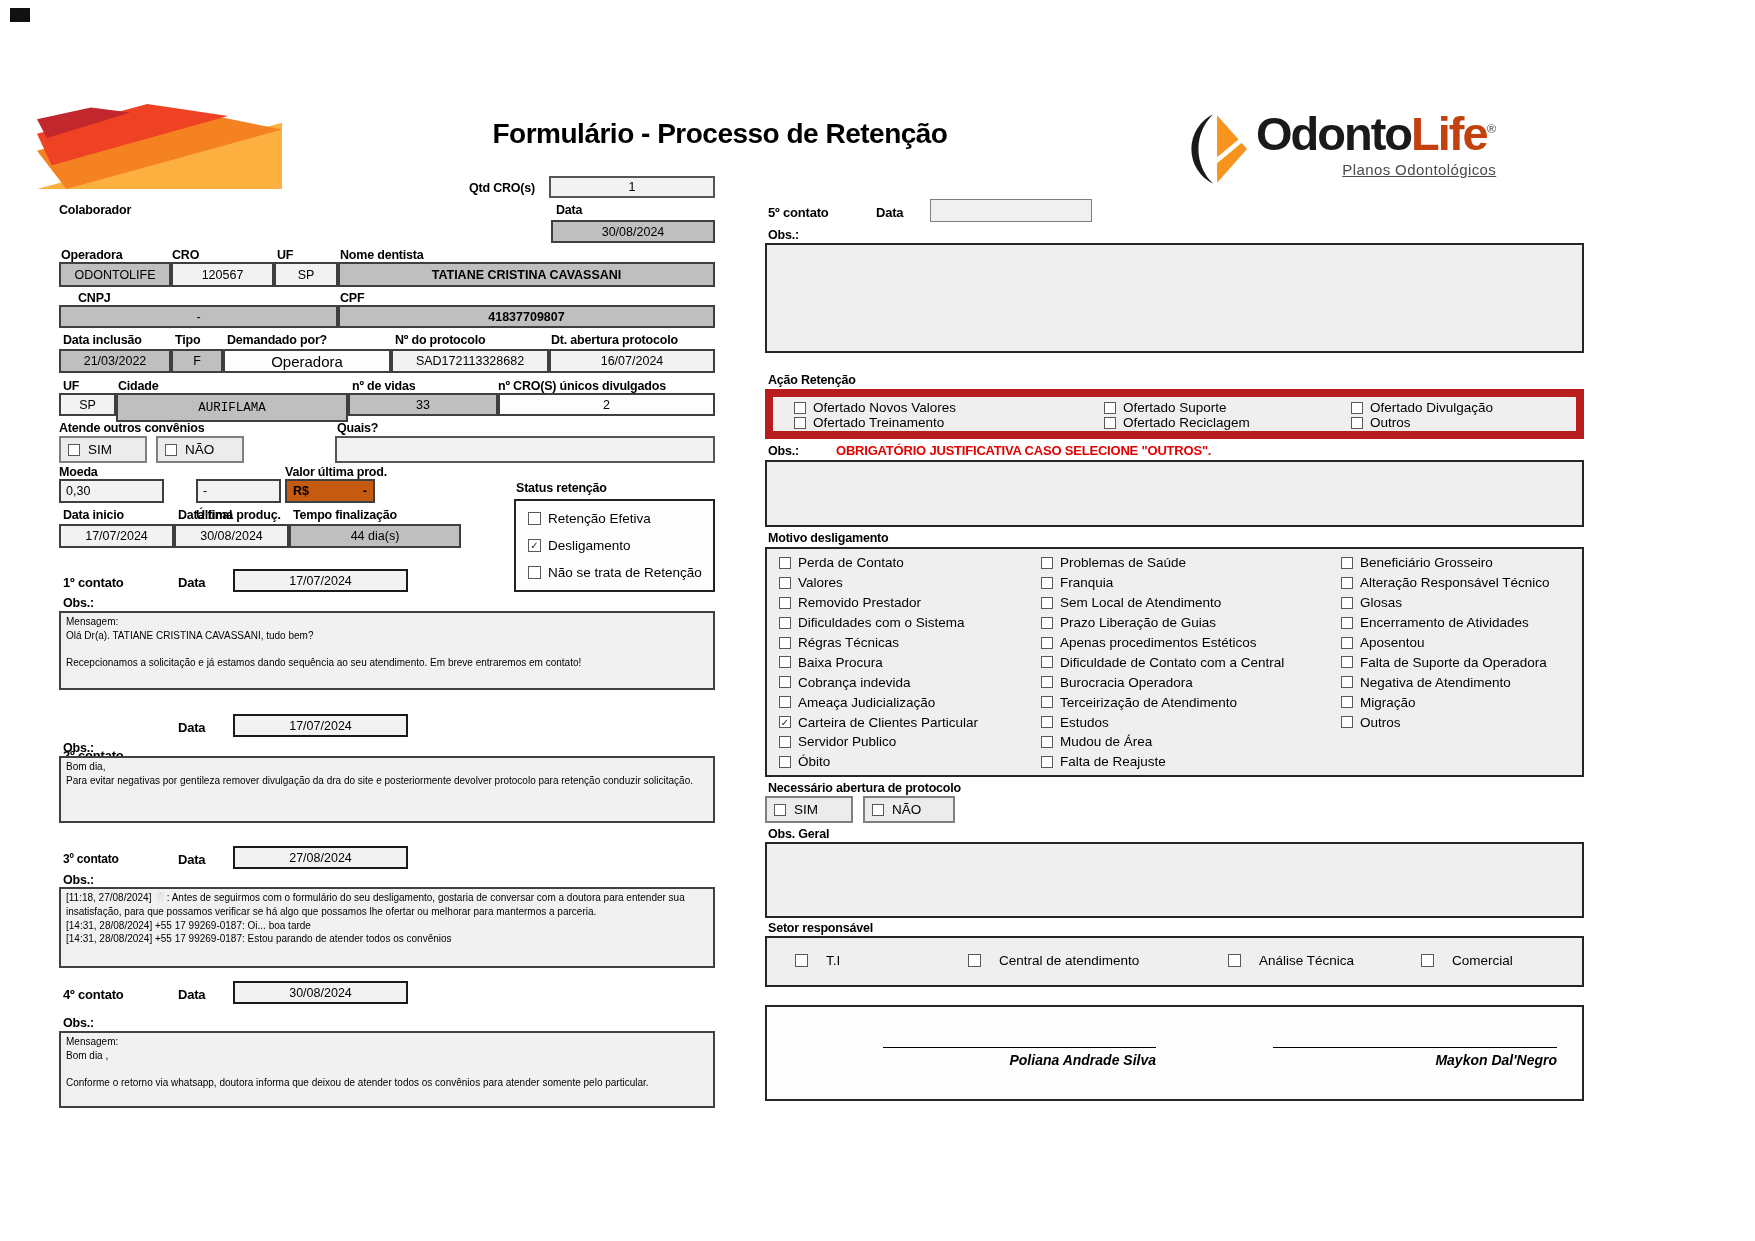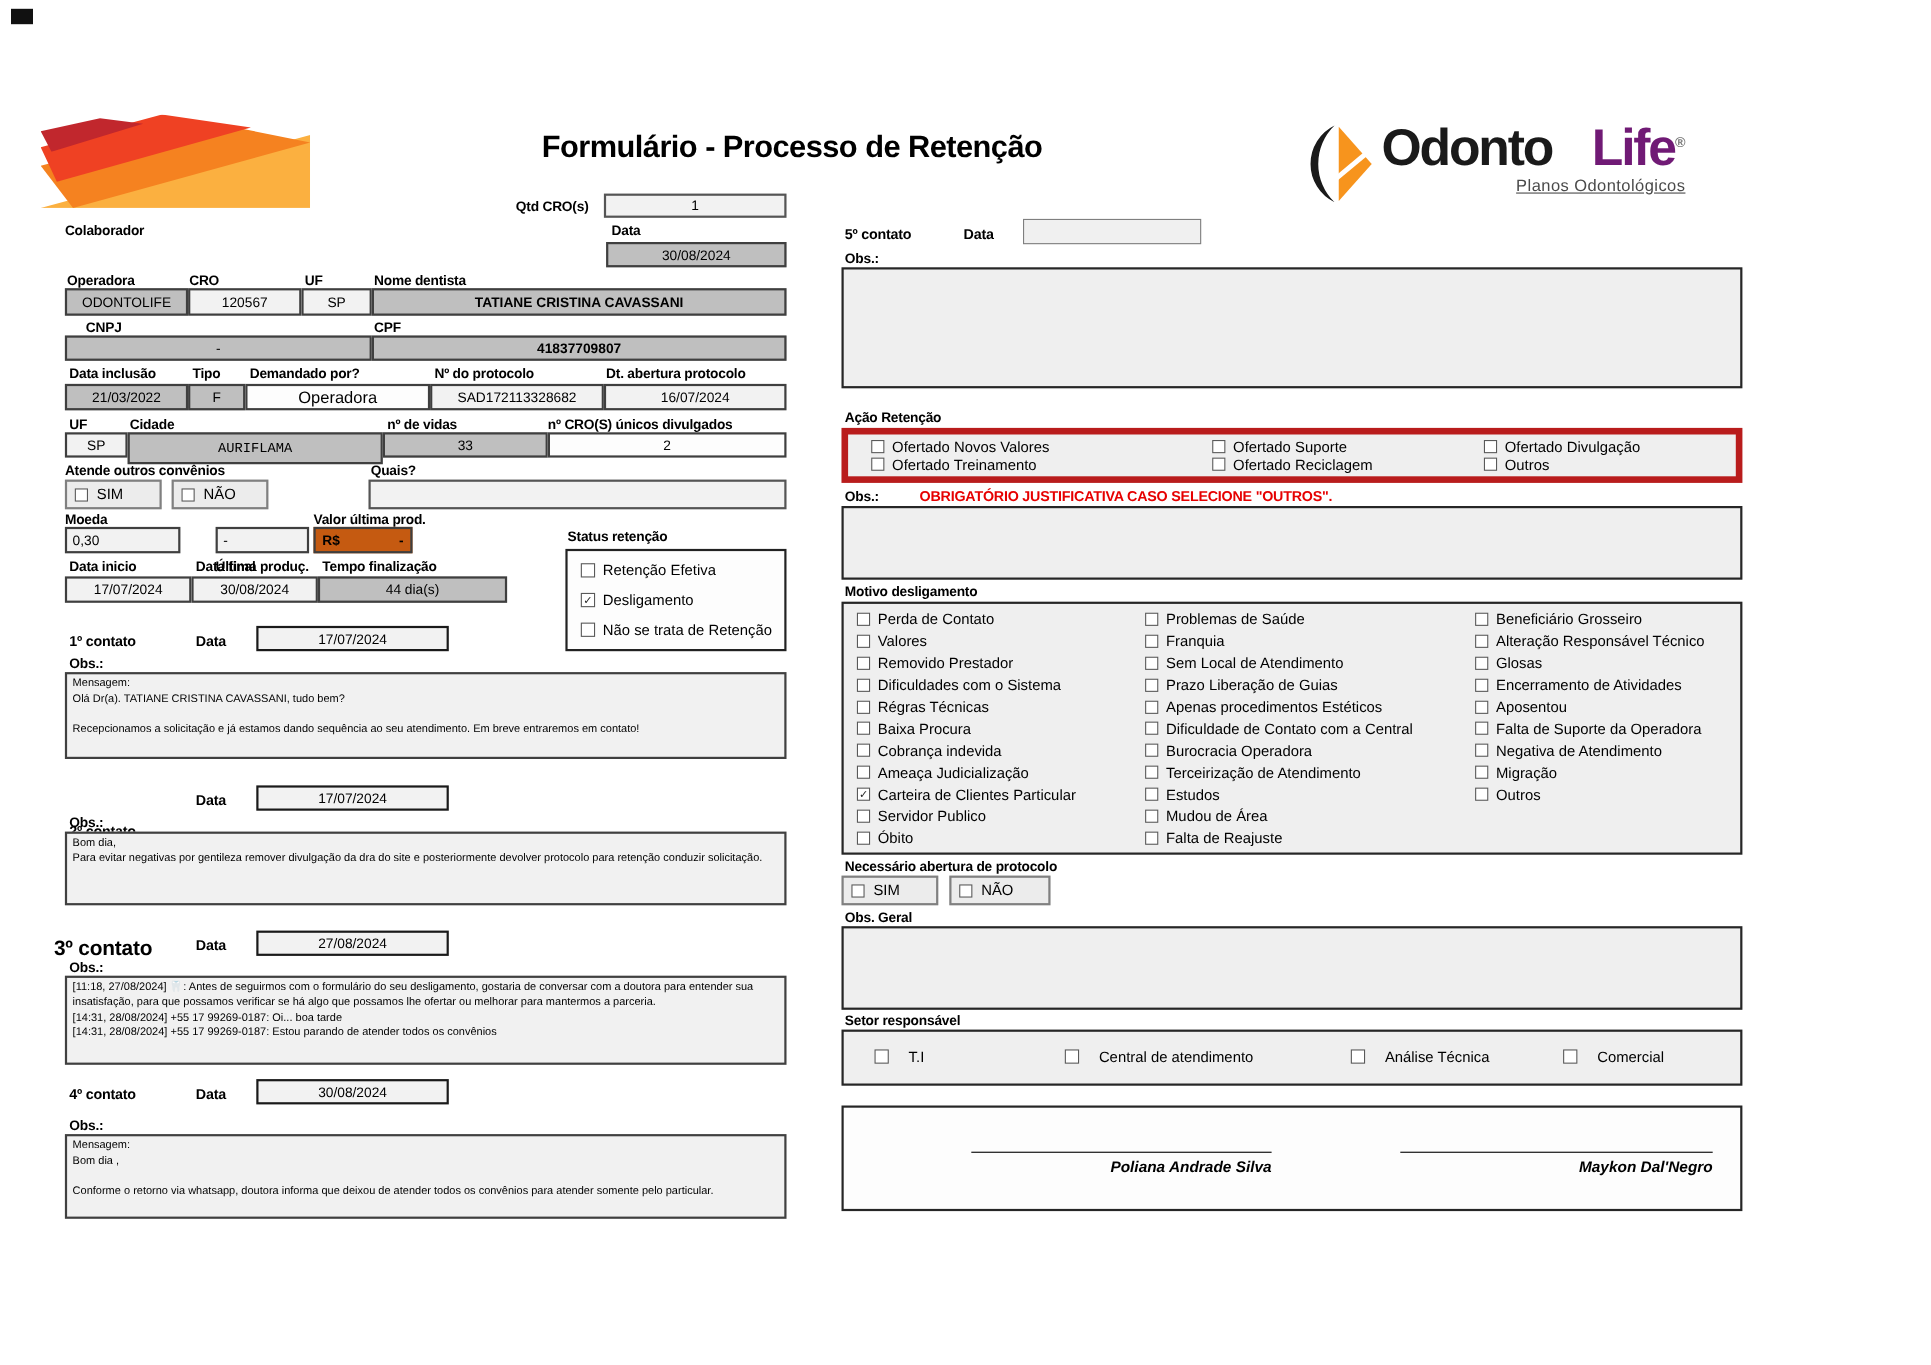"Life" .bw-orange { color: #701a75 -> #c2410c; margin-left: 36px -> none }
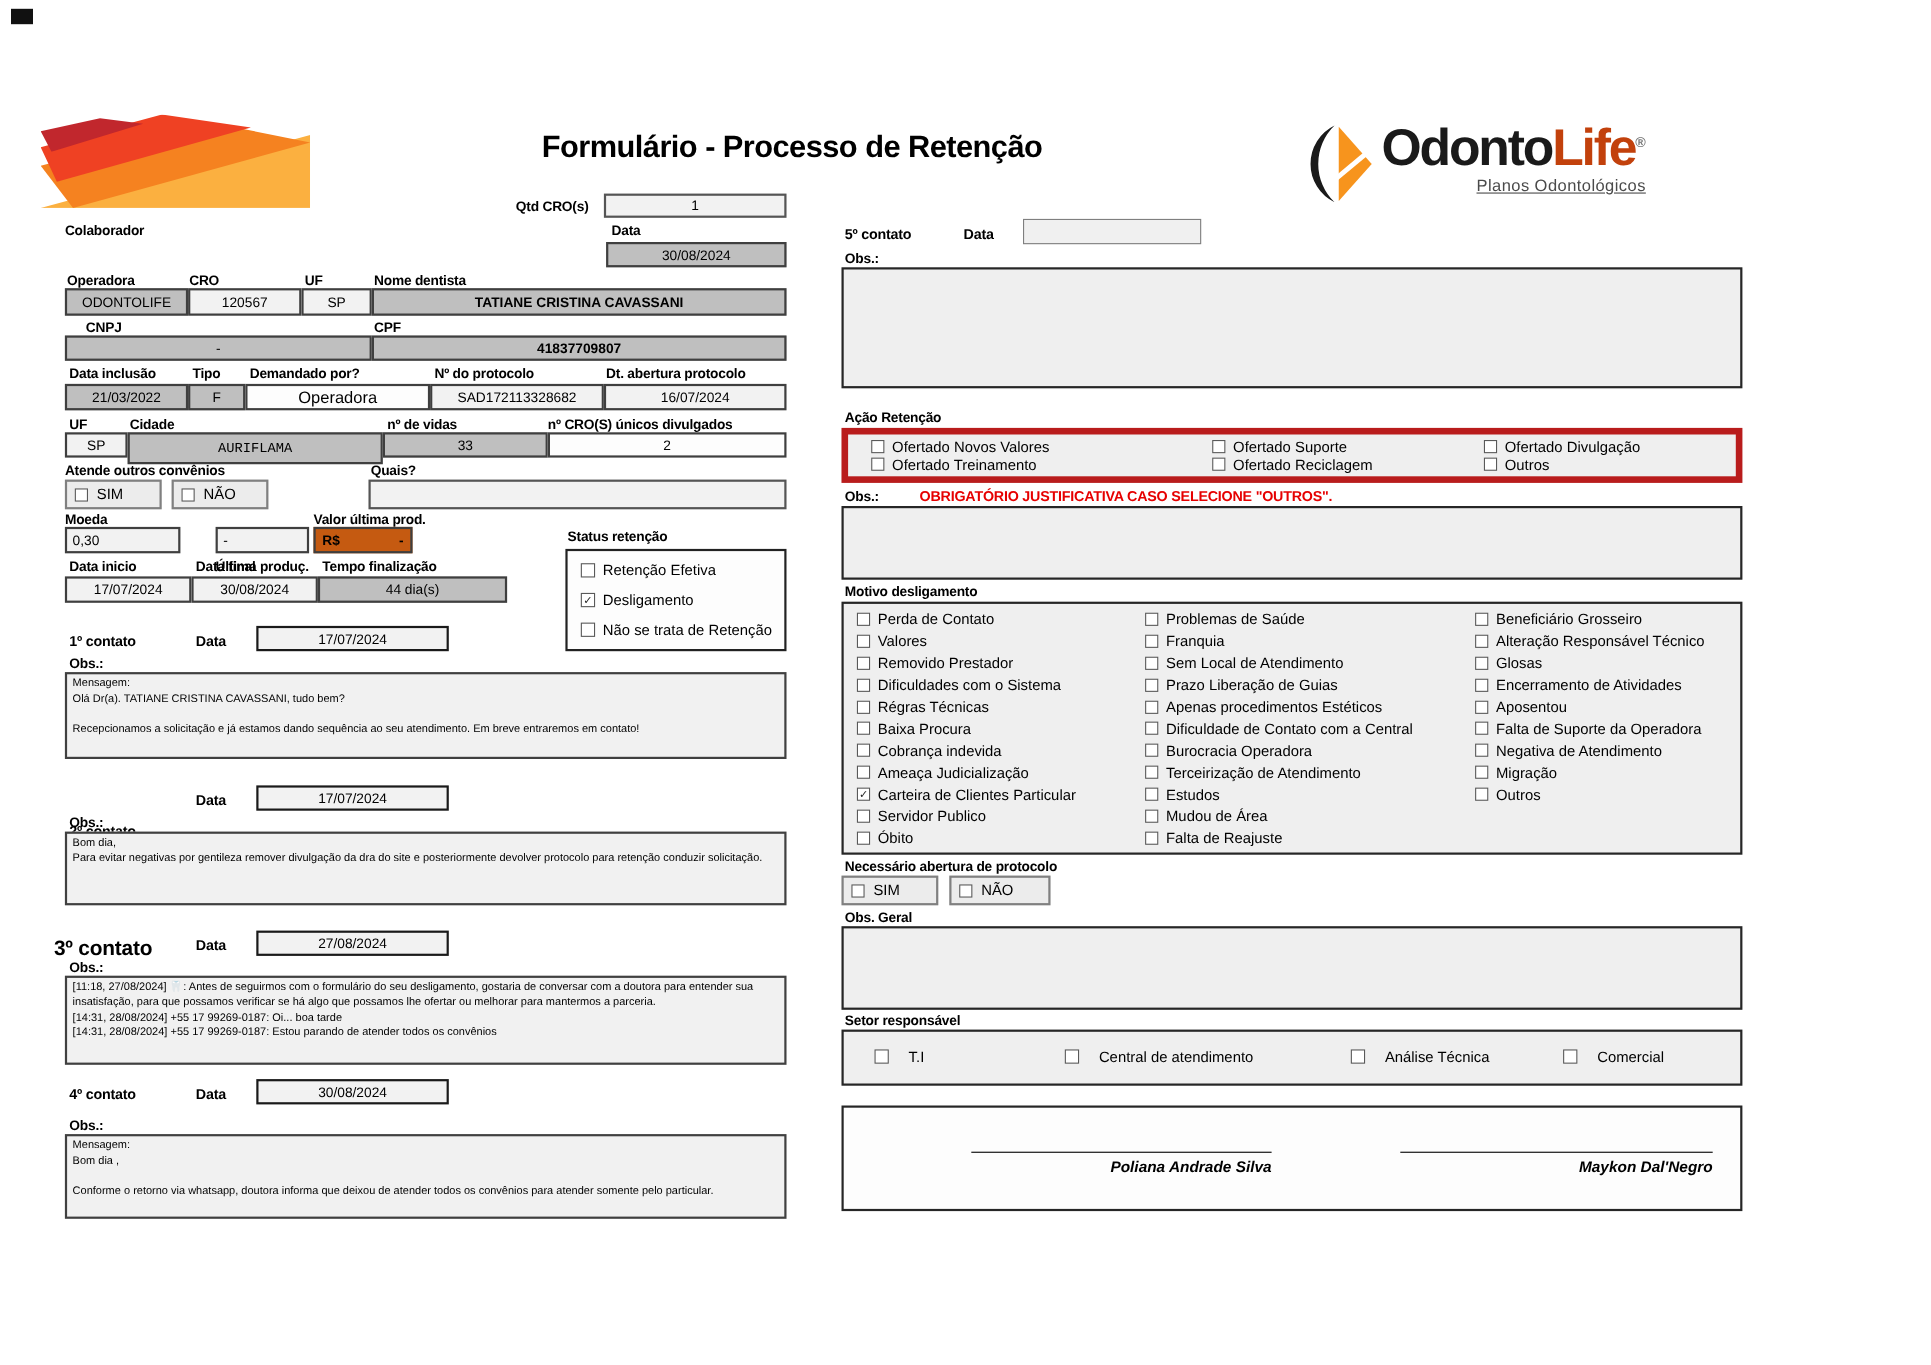"Ofertado Novos Valores" .acao-grid { border: 6px solid #b91c1c -> 8px solid #b91c1c }
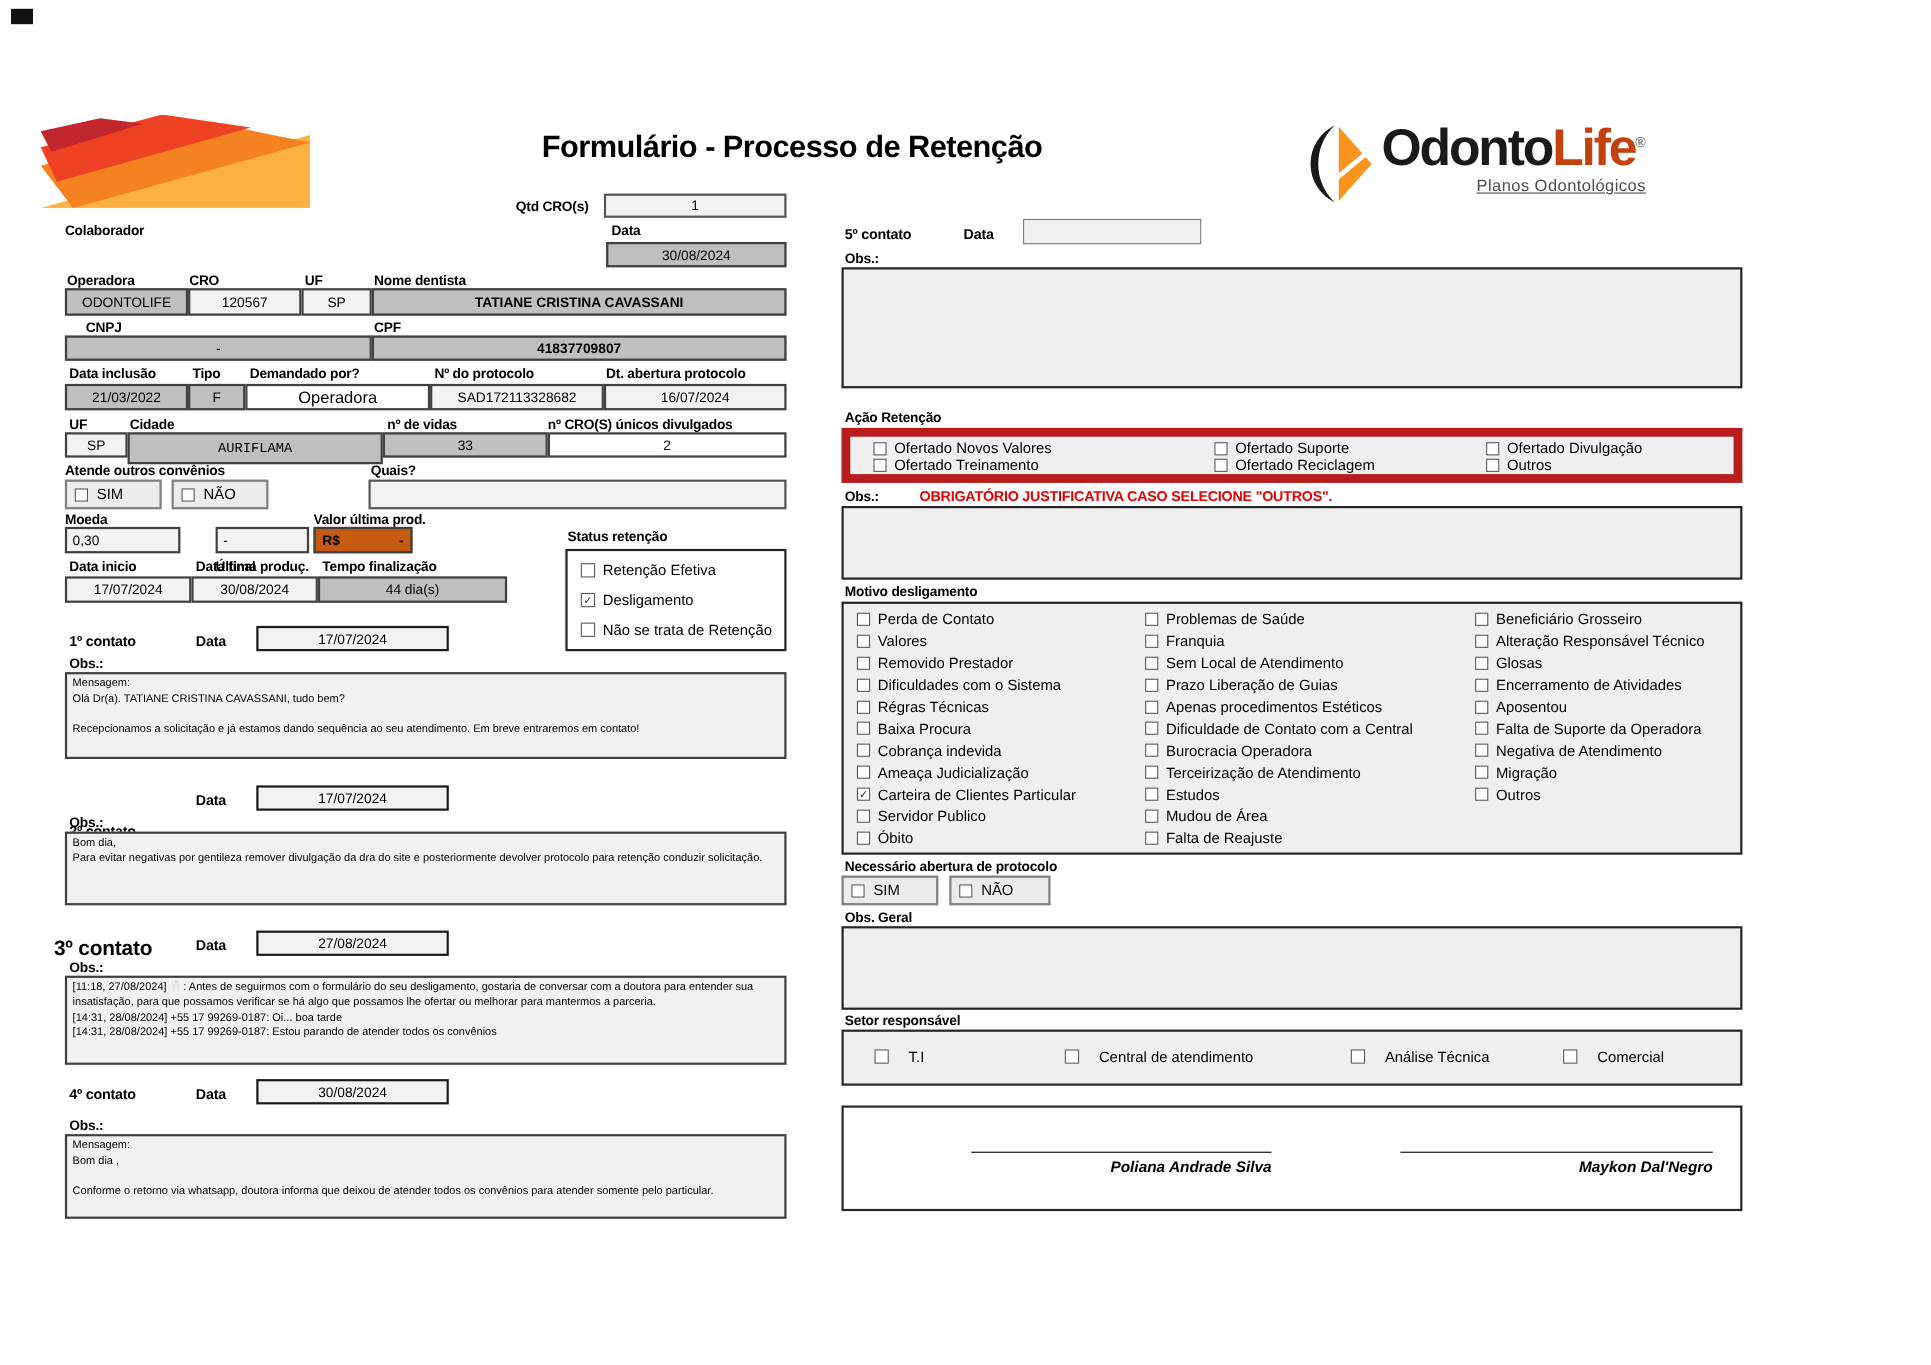"3º contato" div.lbl { font-size: 19px -> 12px; left: 49px -> 63px }
